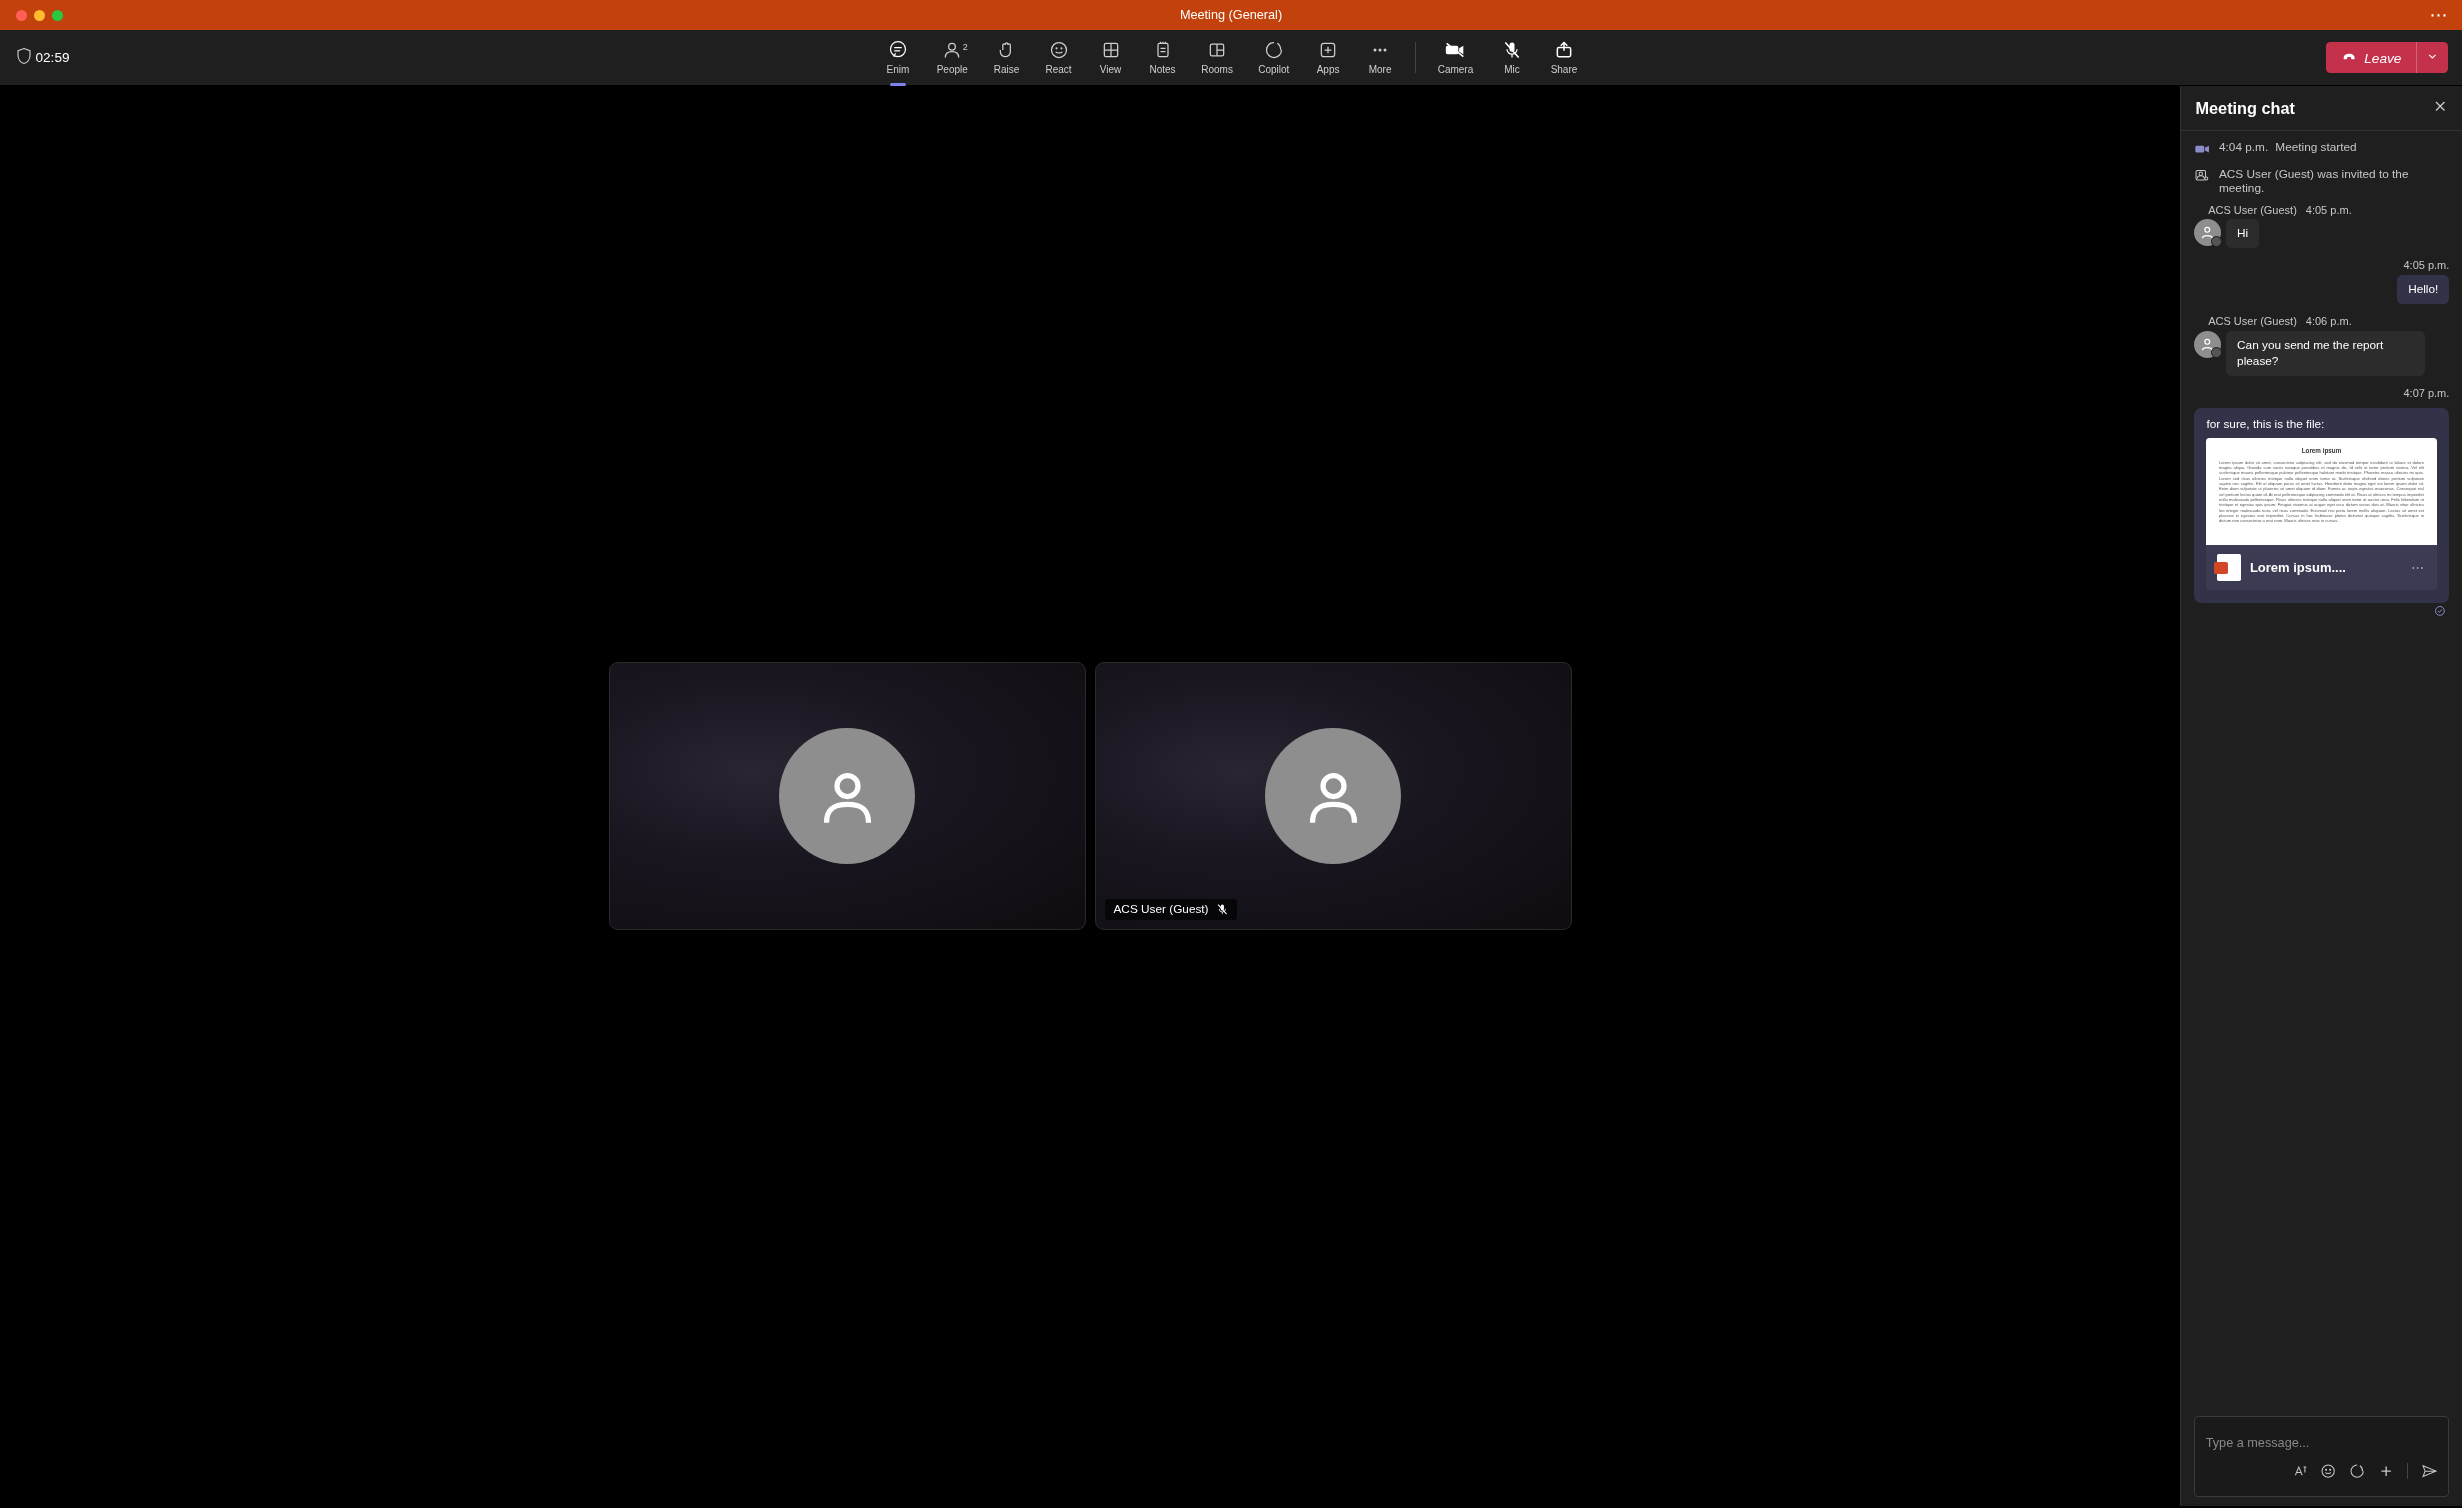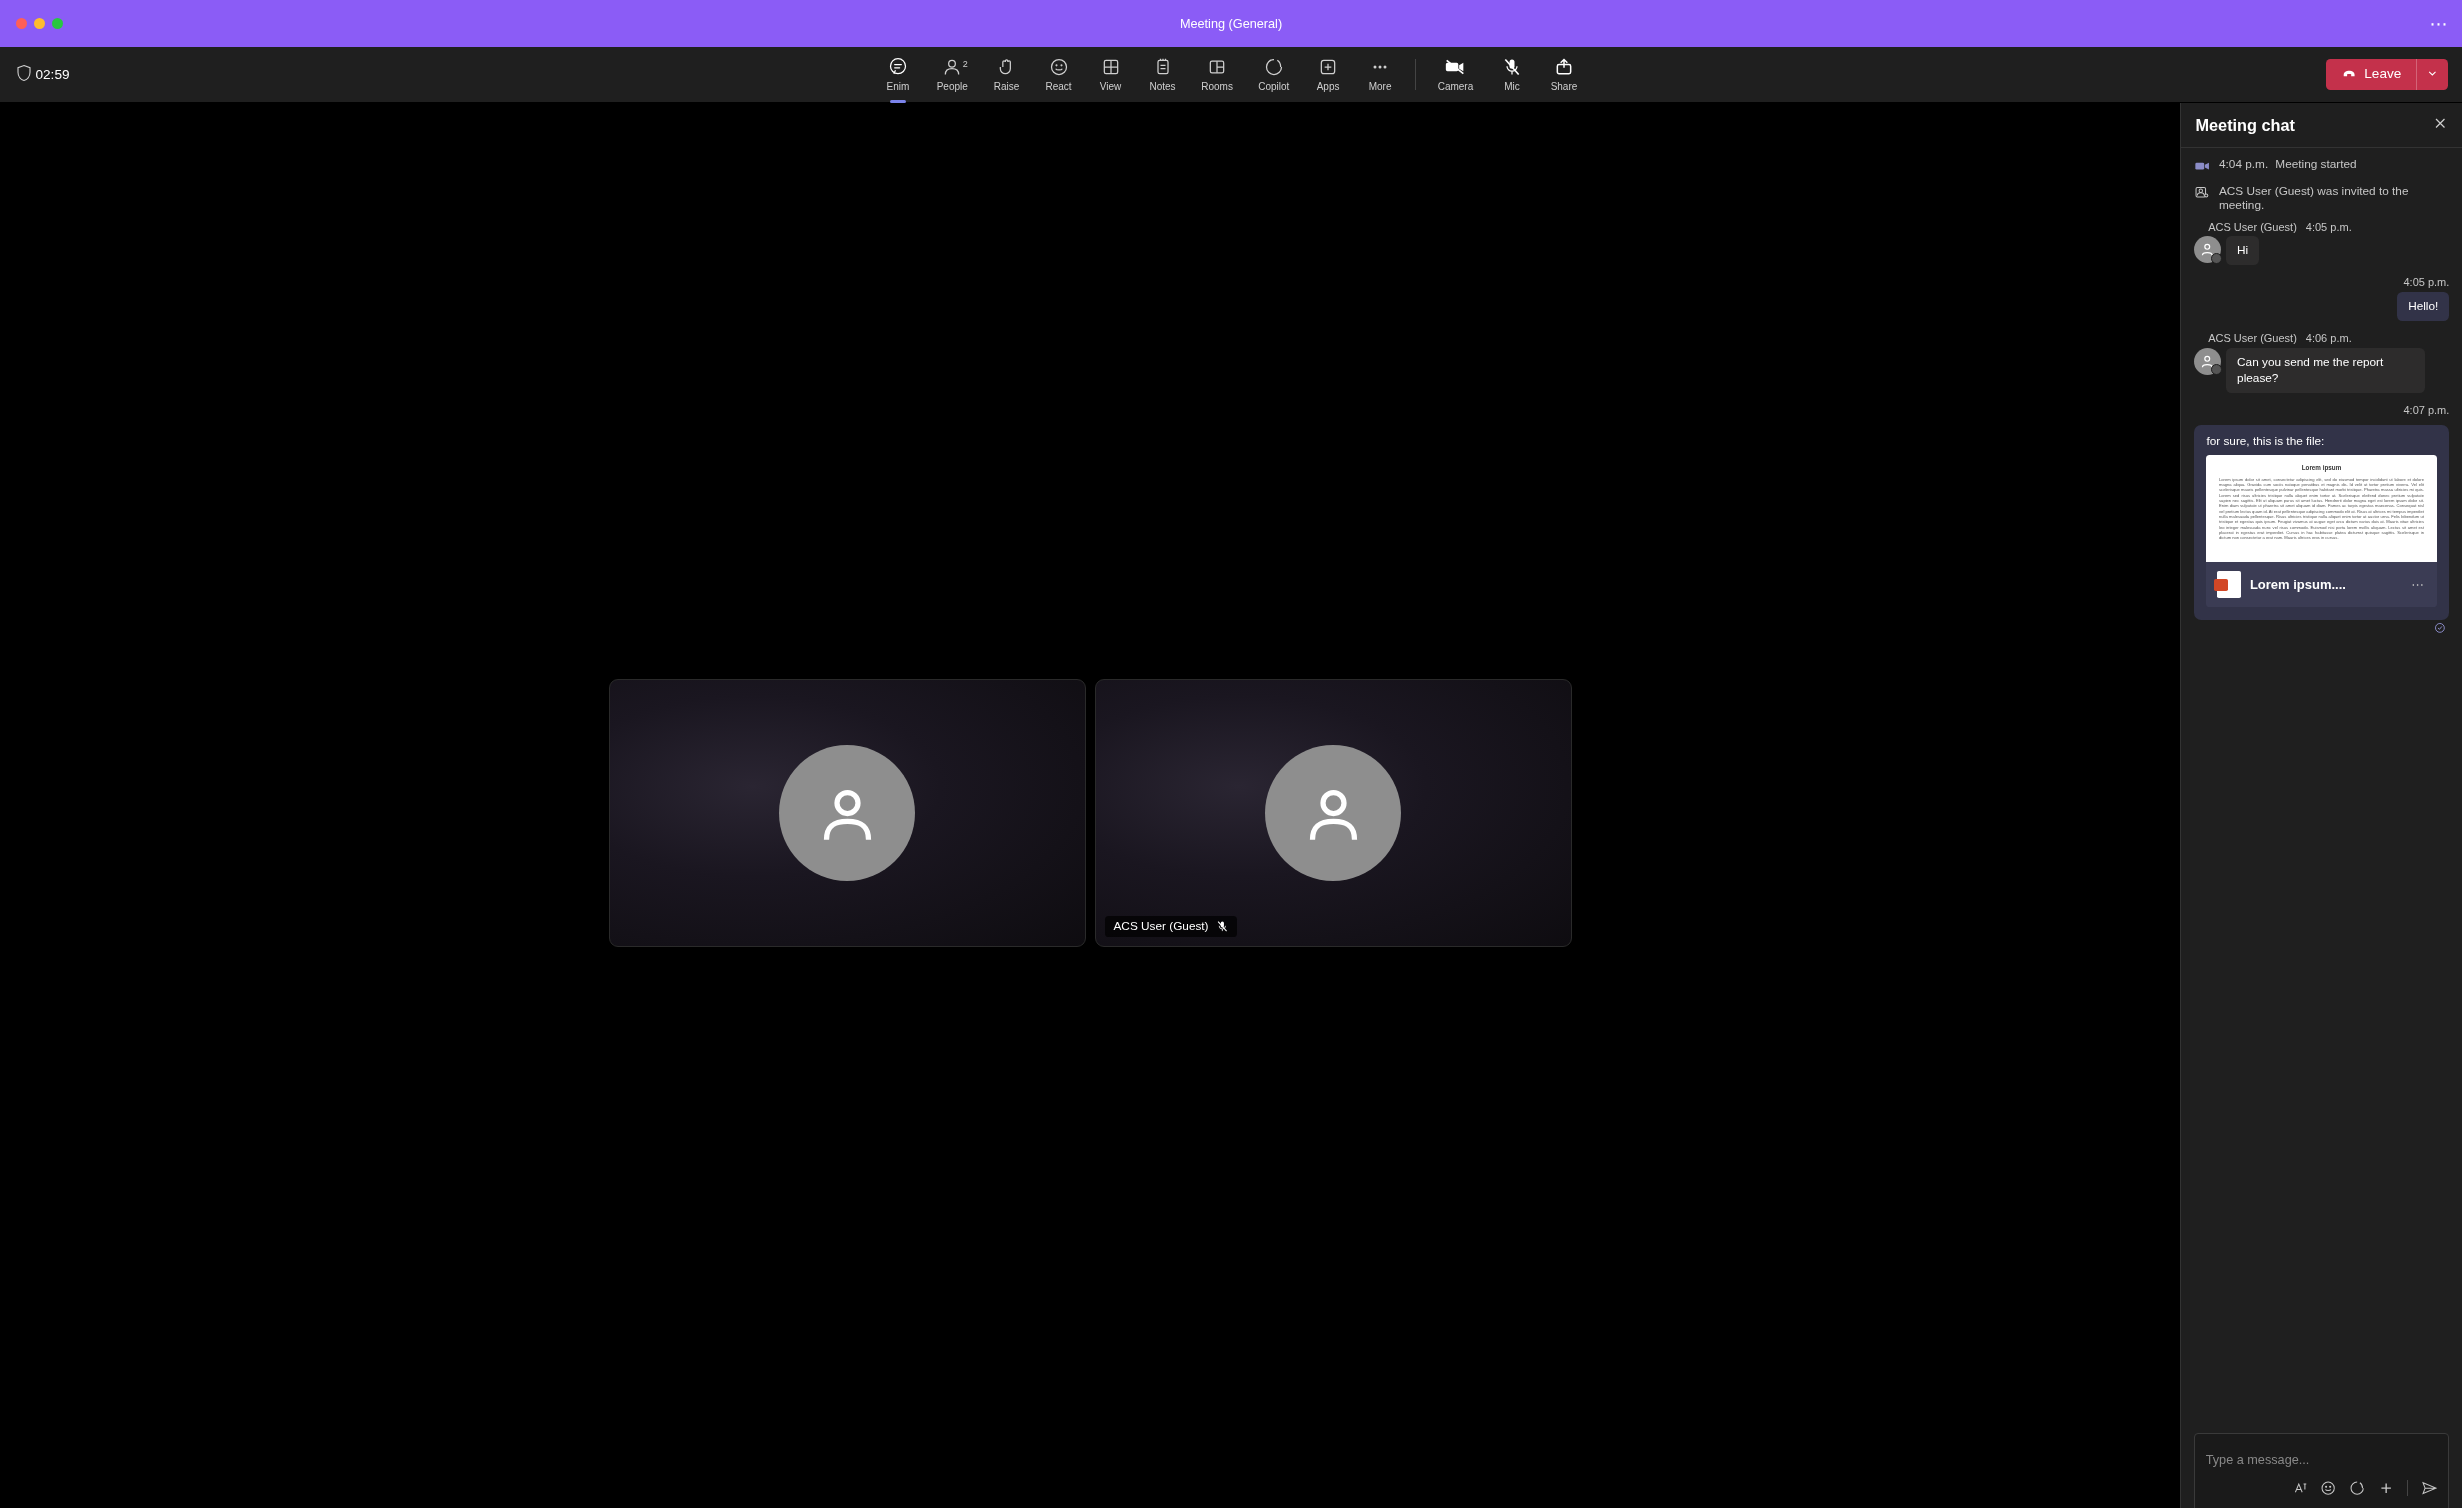"Meeting (General)" .titlebar { background: #8b5cf6 -> #c2410c; height: 47px -> 30px }
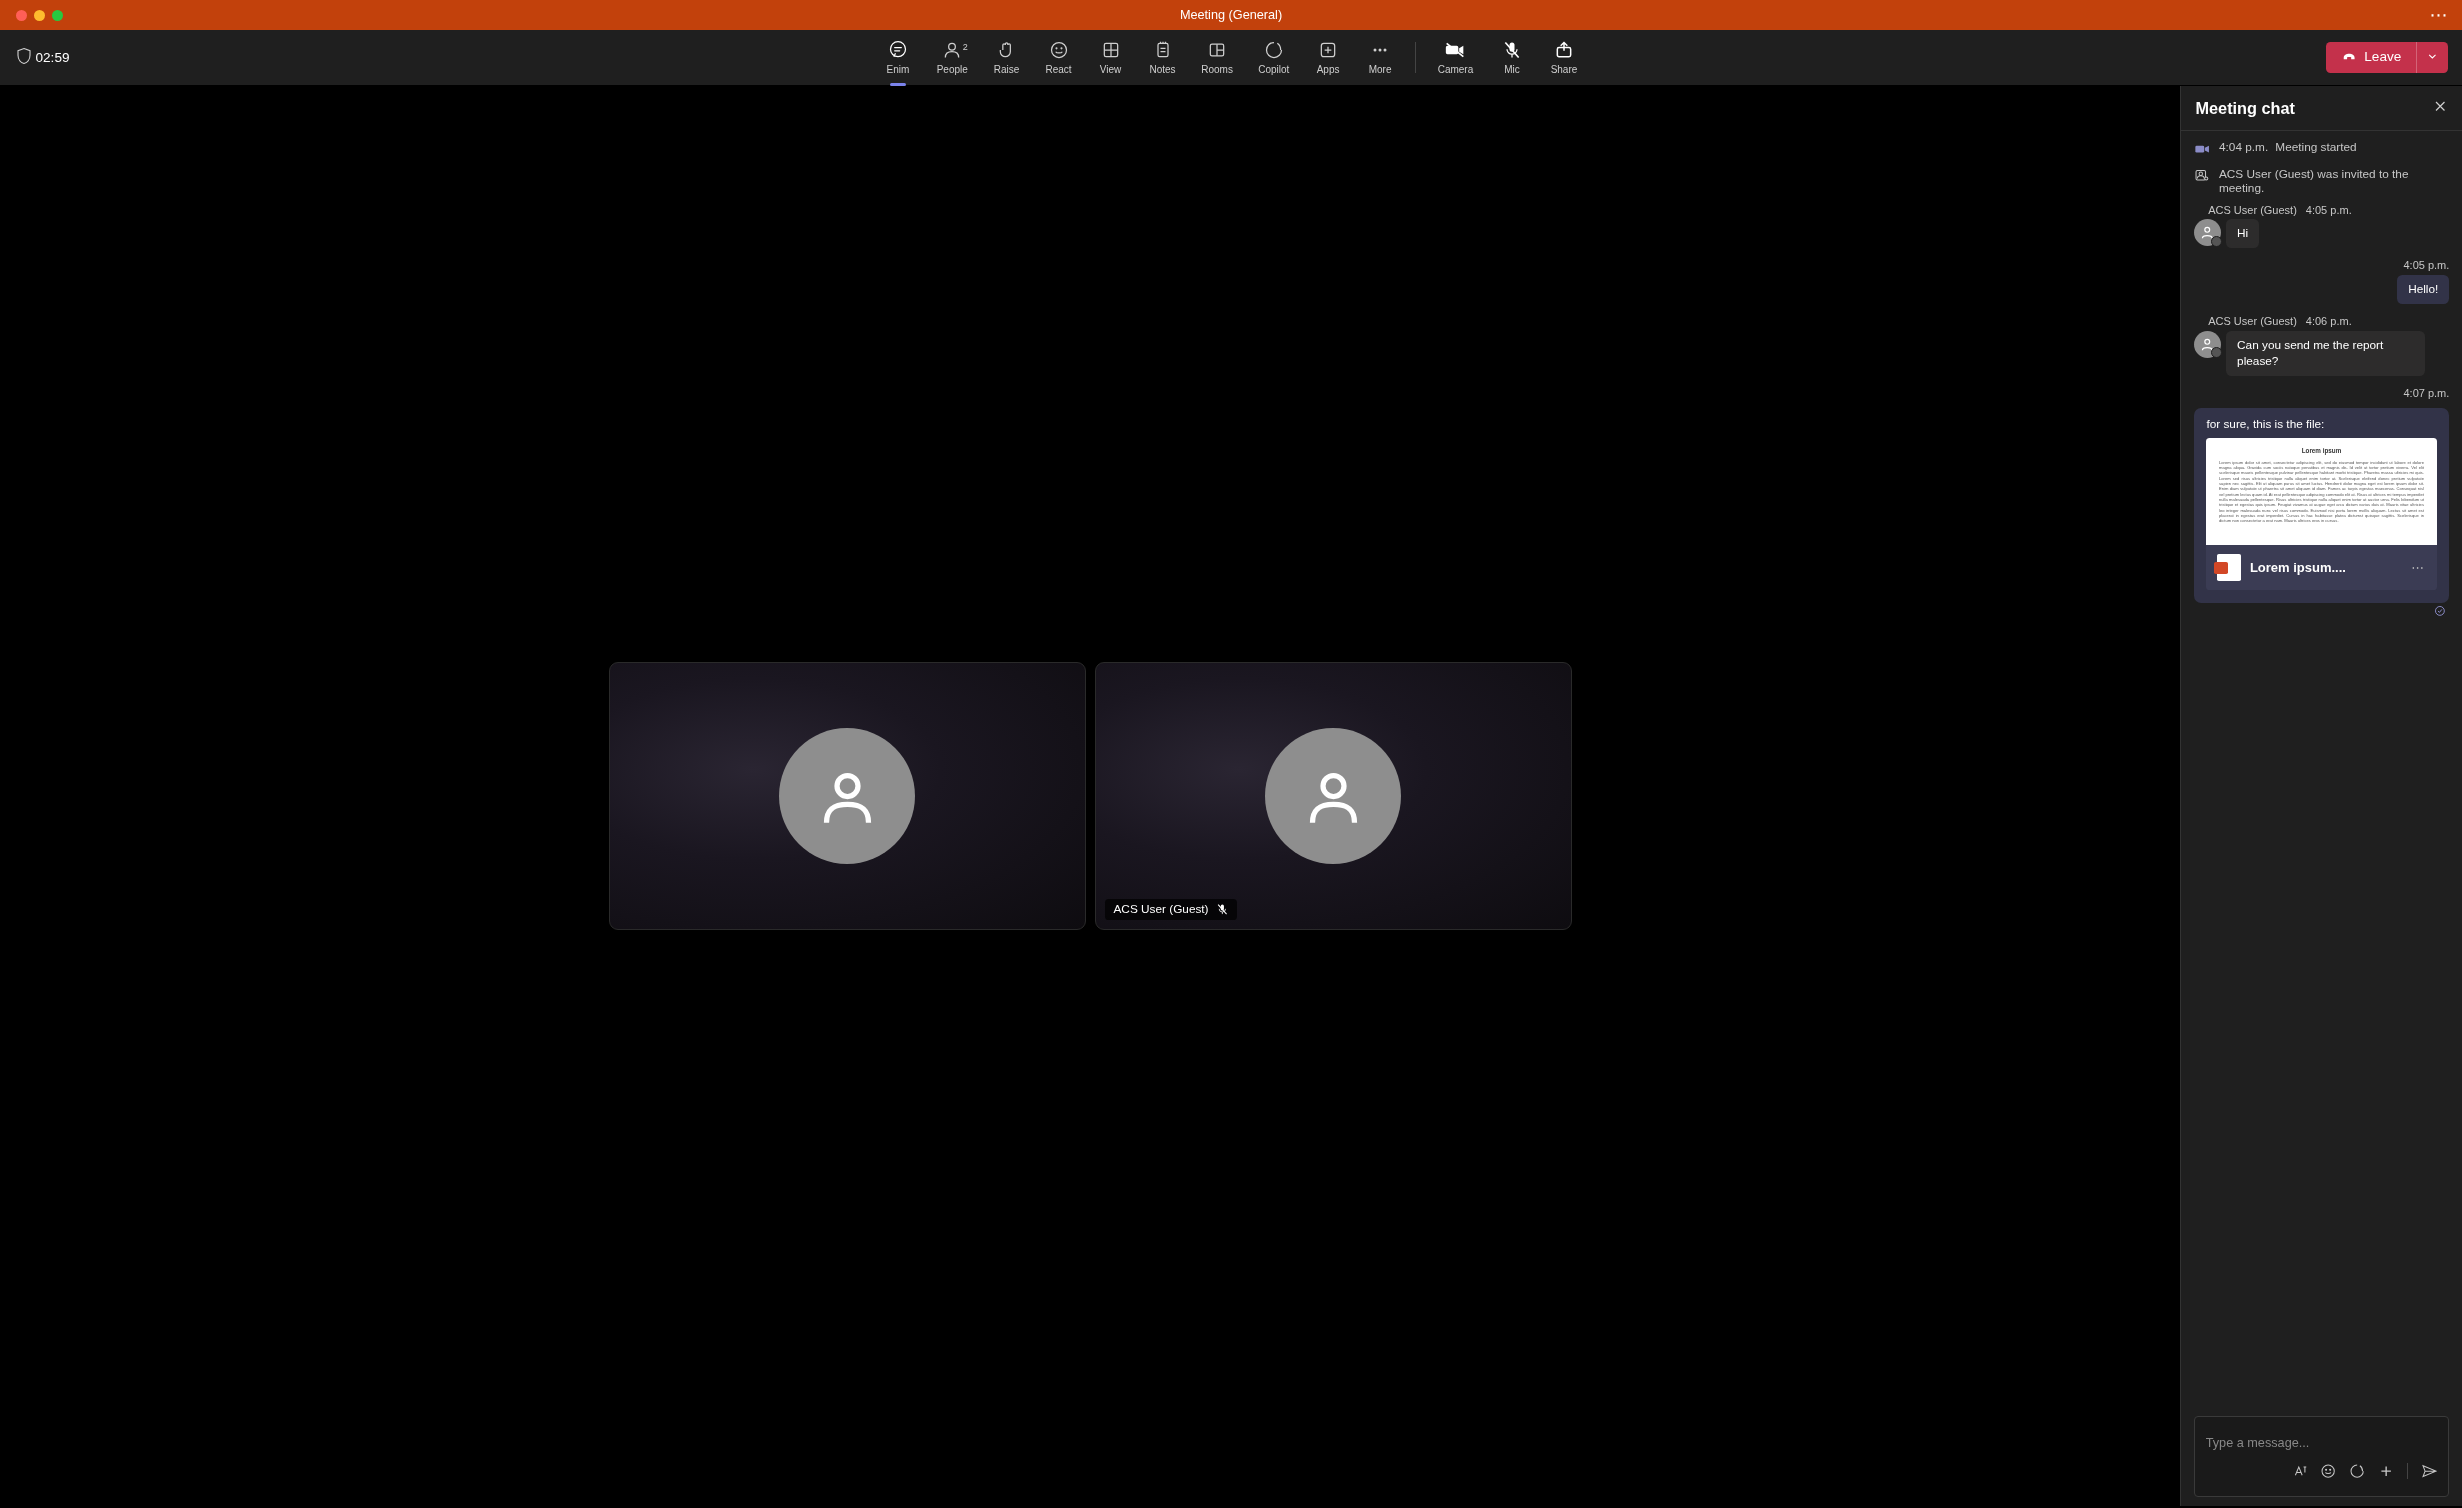"Leave" .leave-main { align-items: flex-start -> flex-end; font-style: none -> italic }
